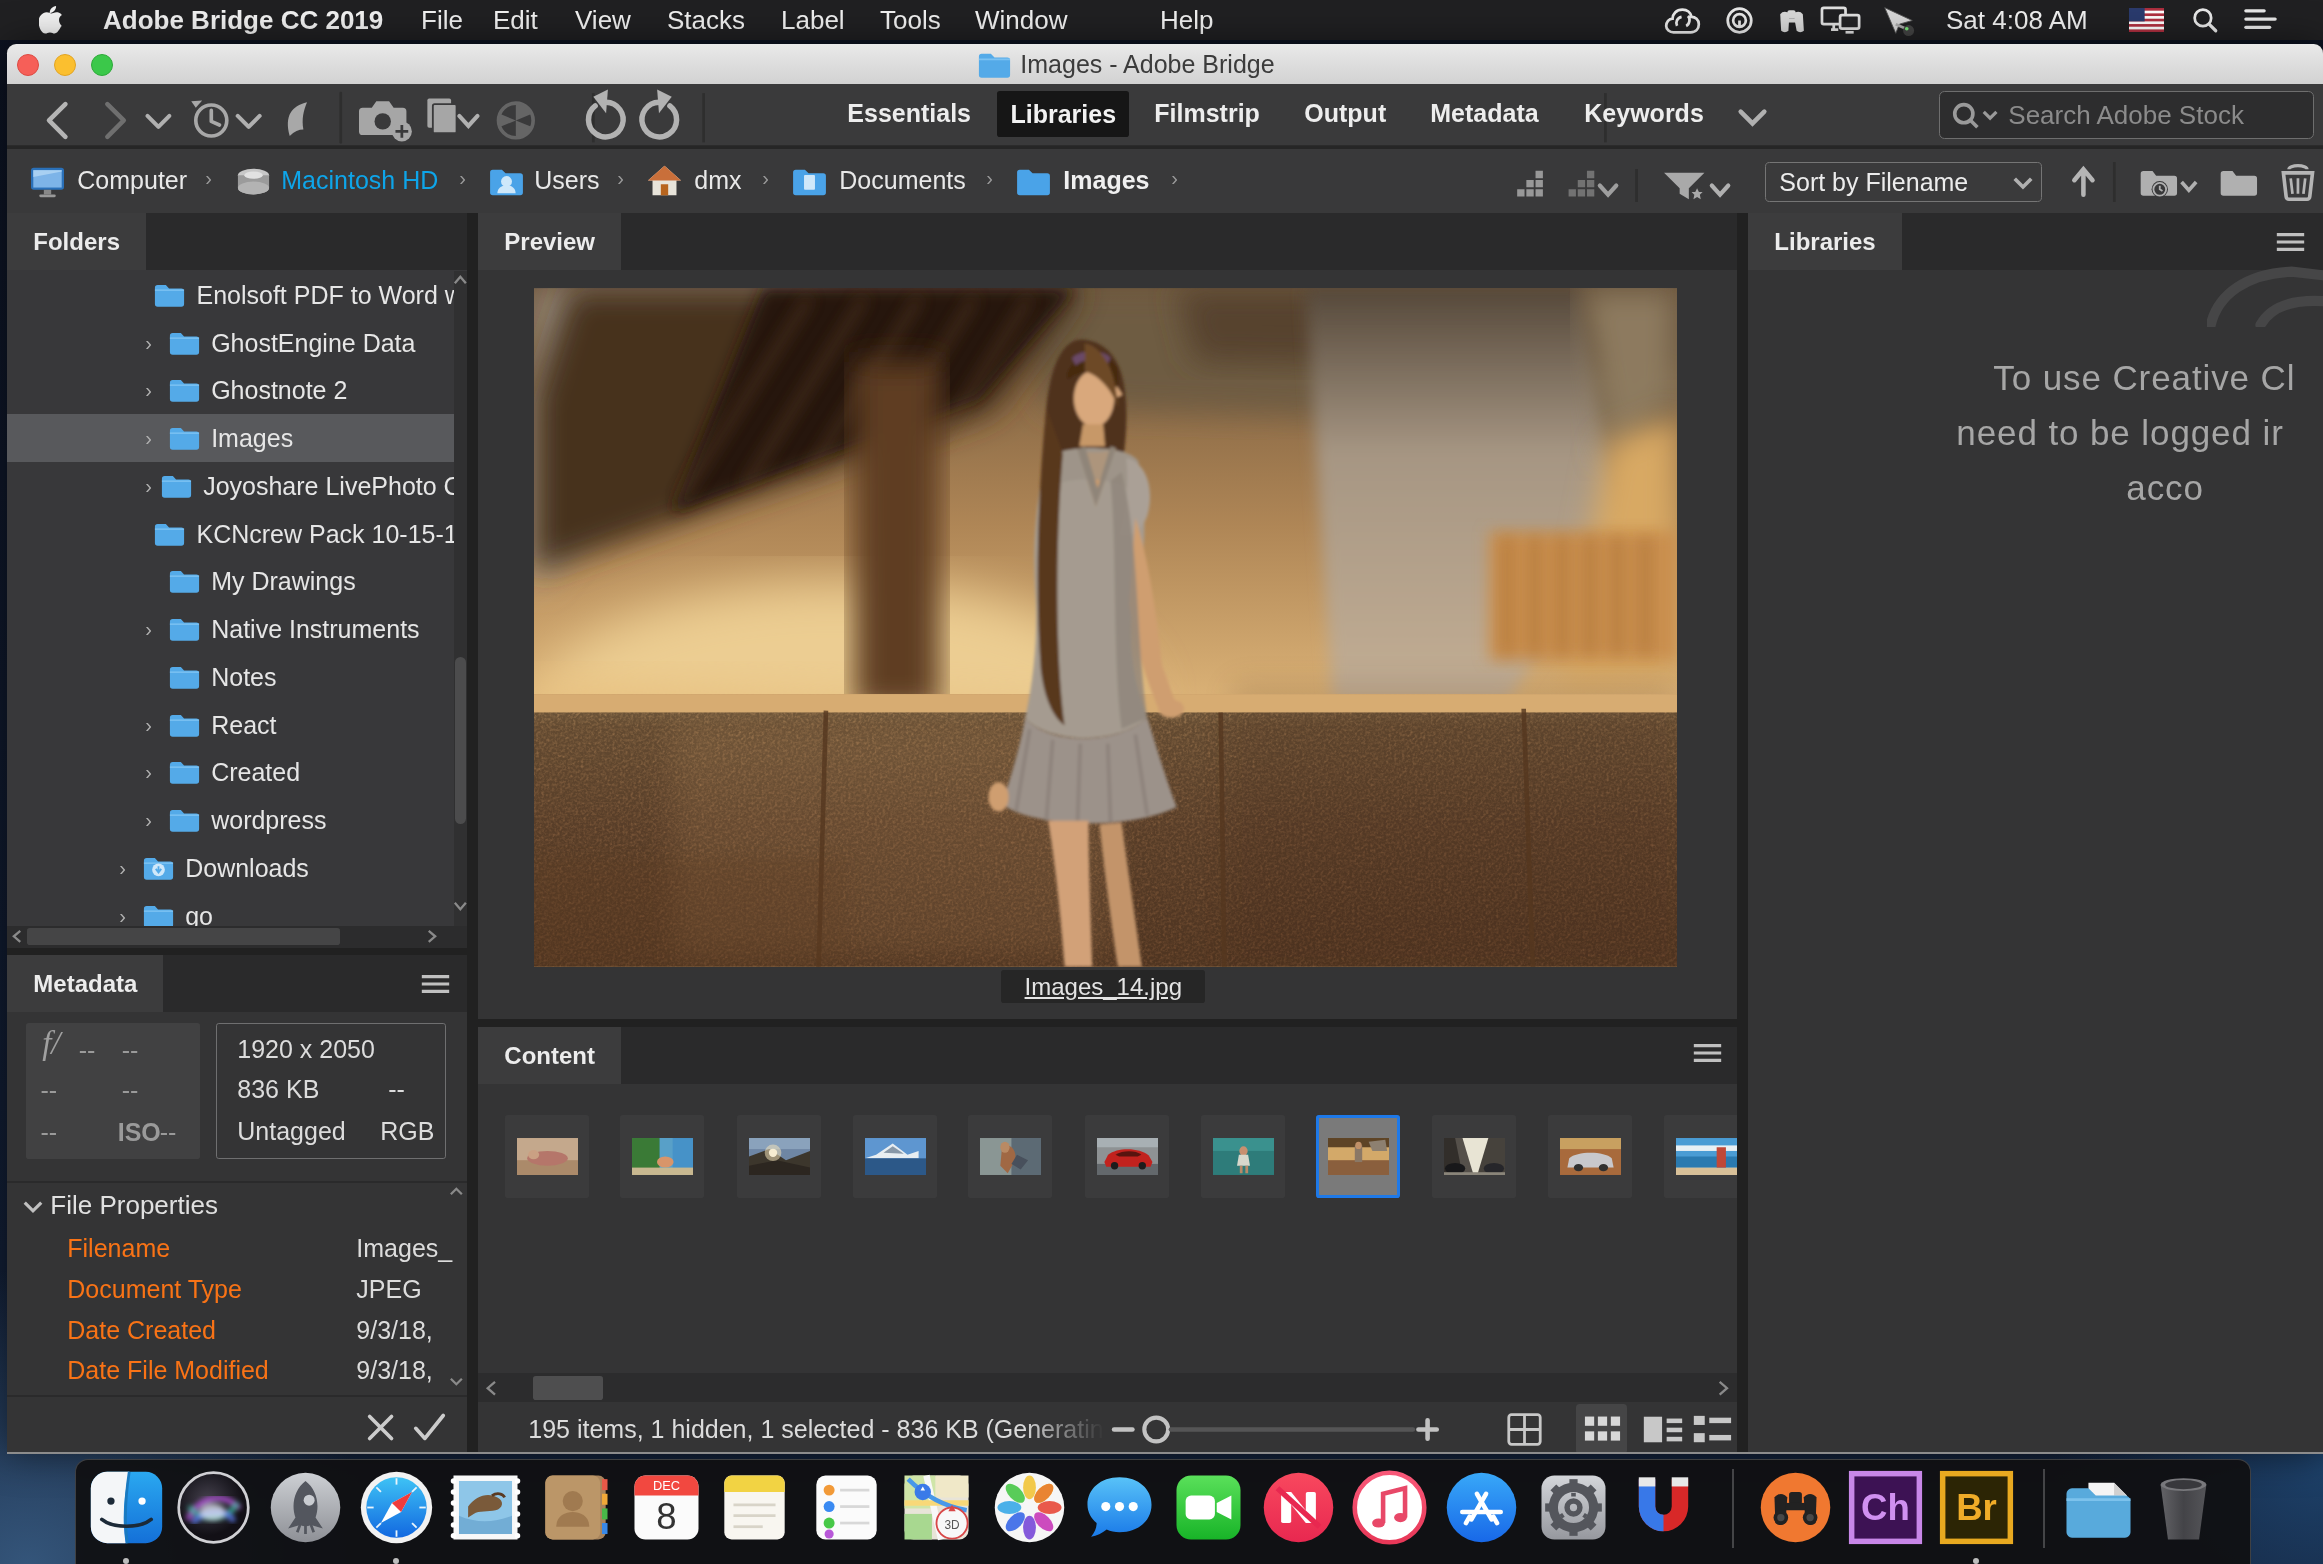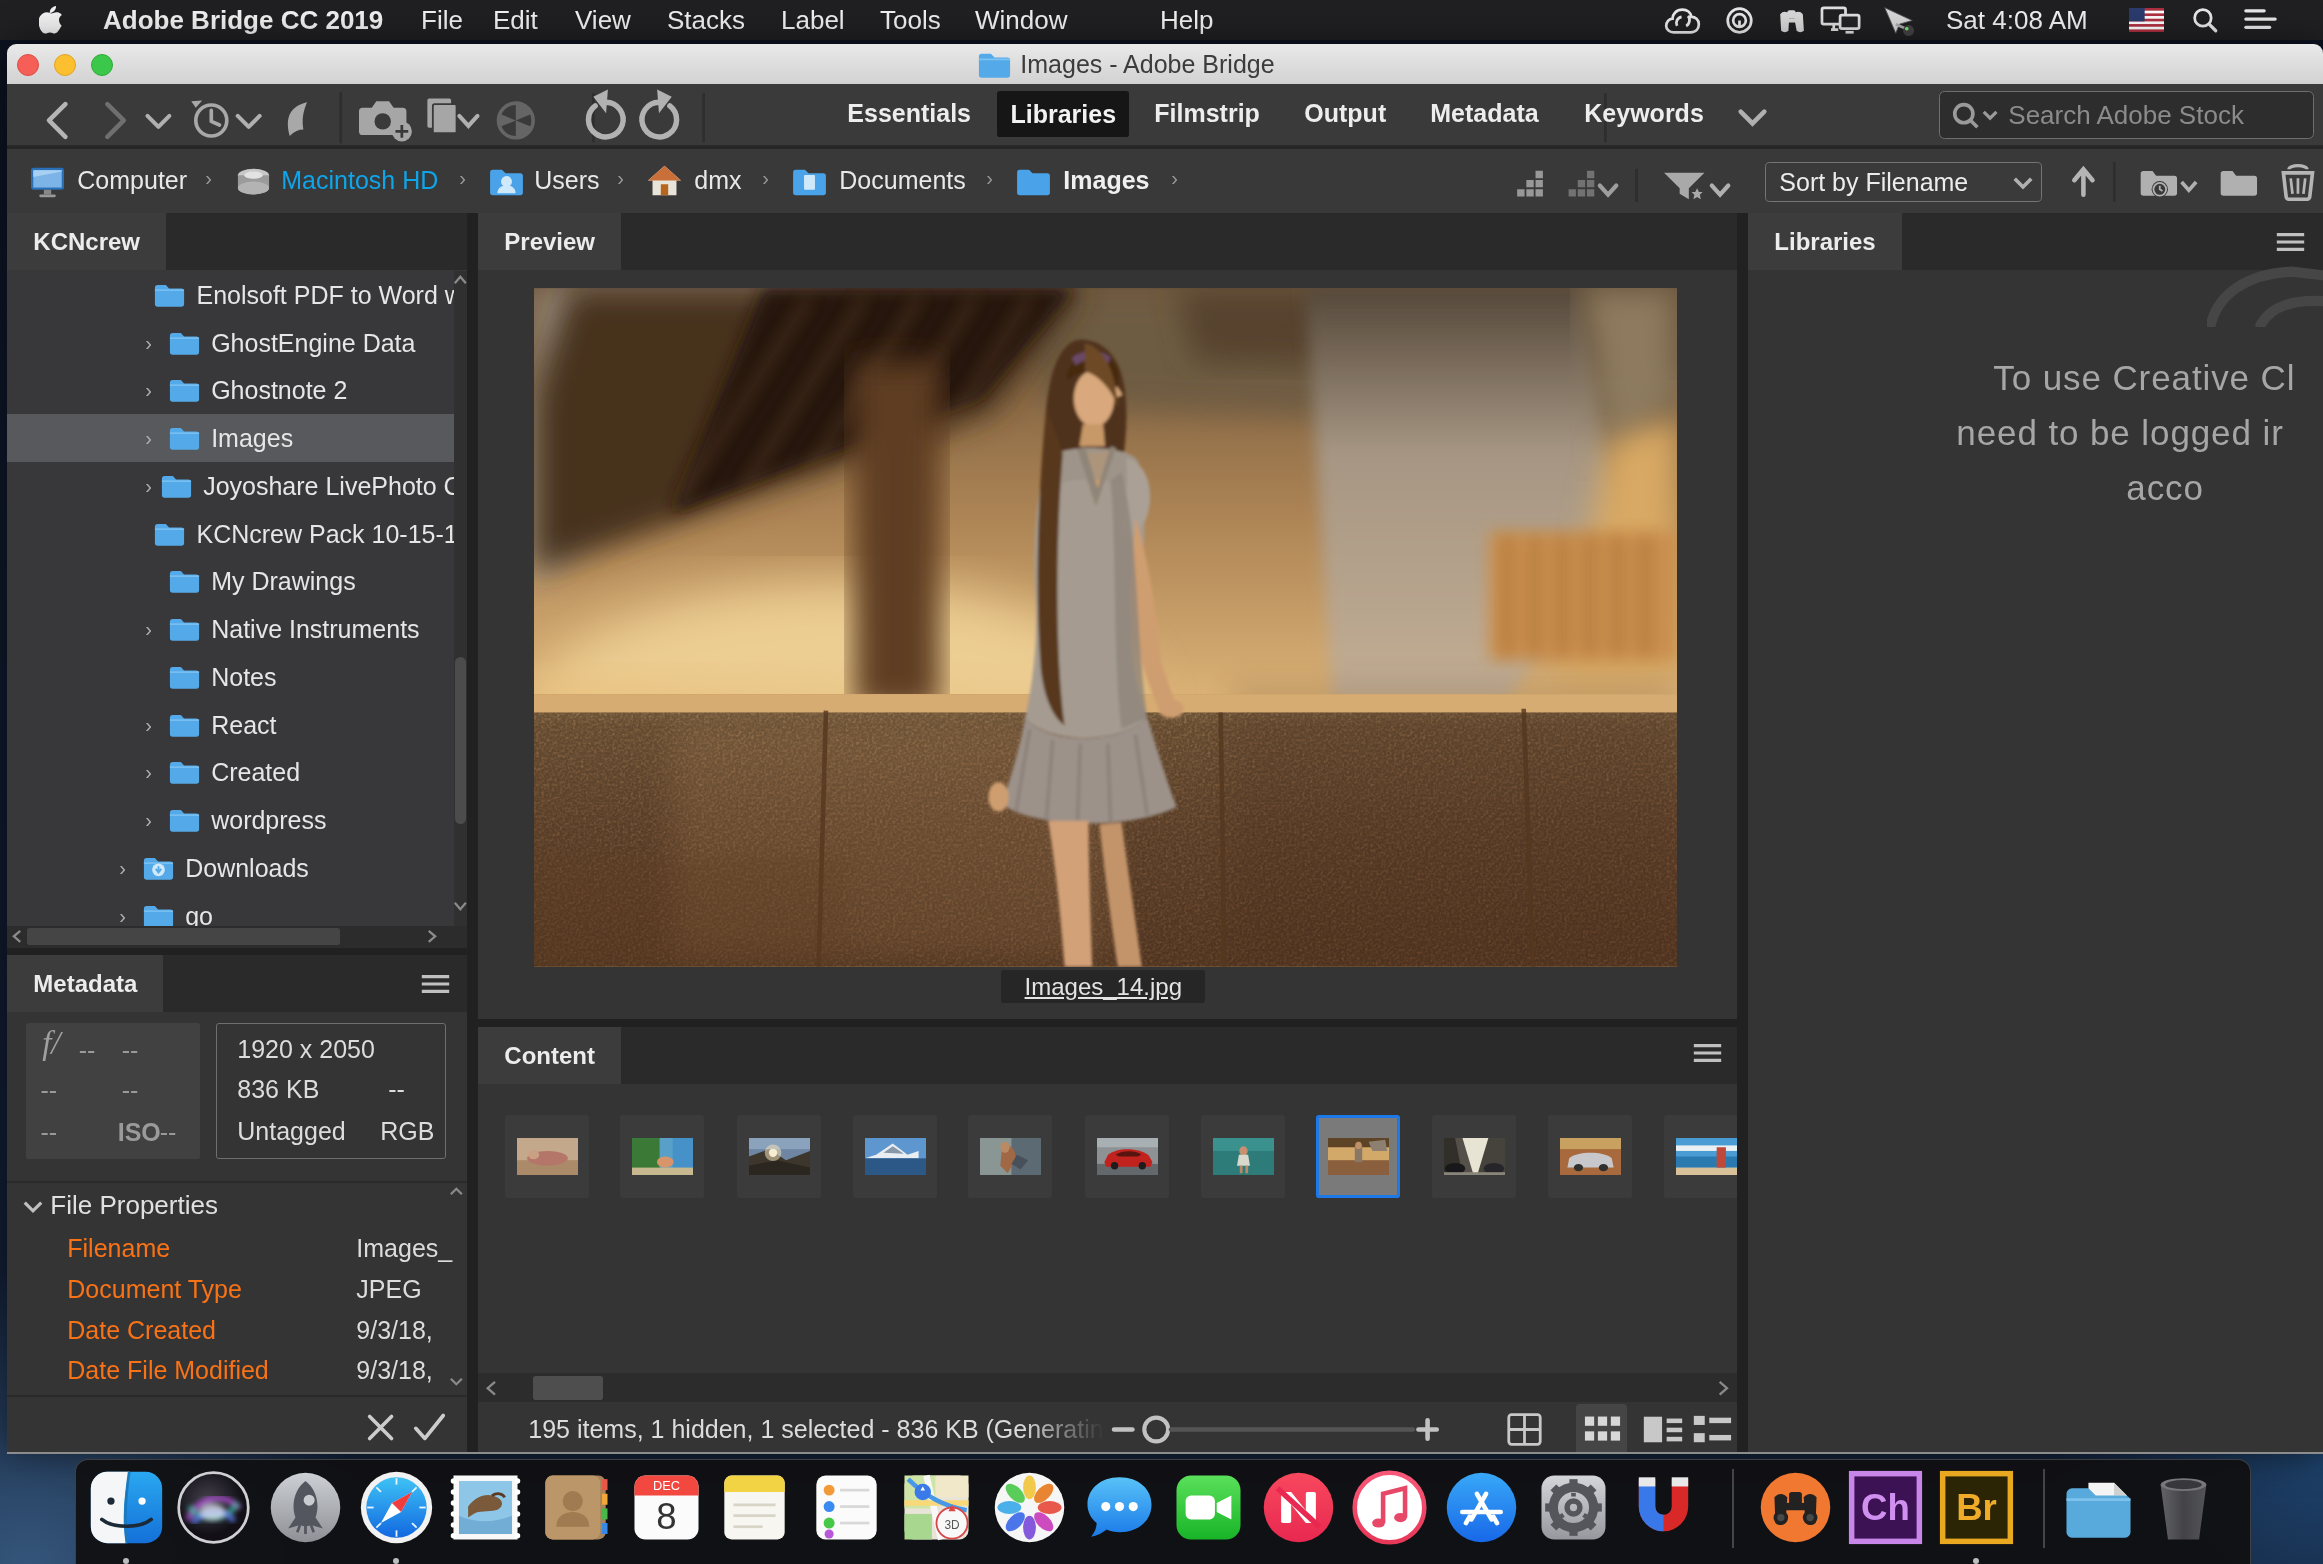"KCNcrew" div.ptab { text: KCNcrew -> Folders }
